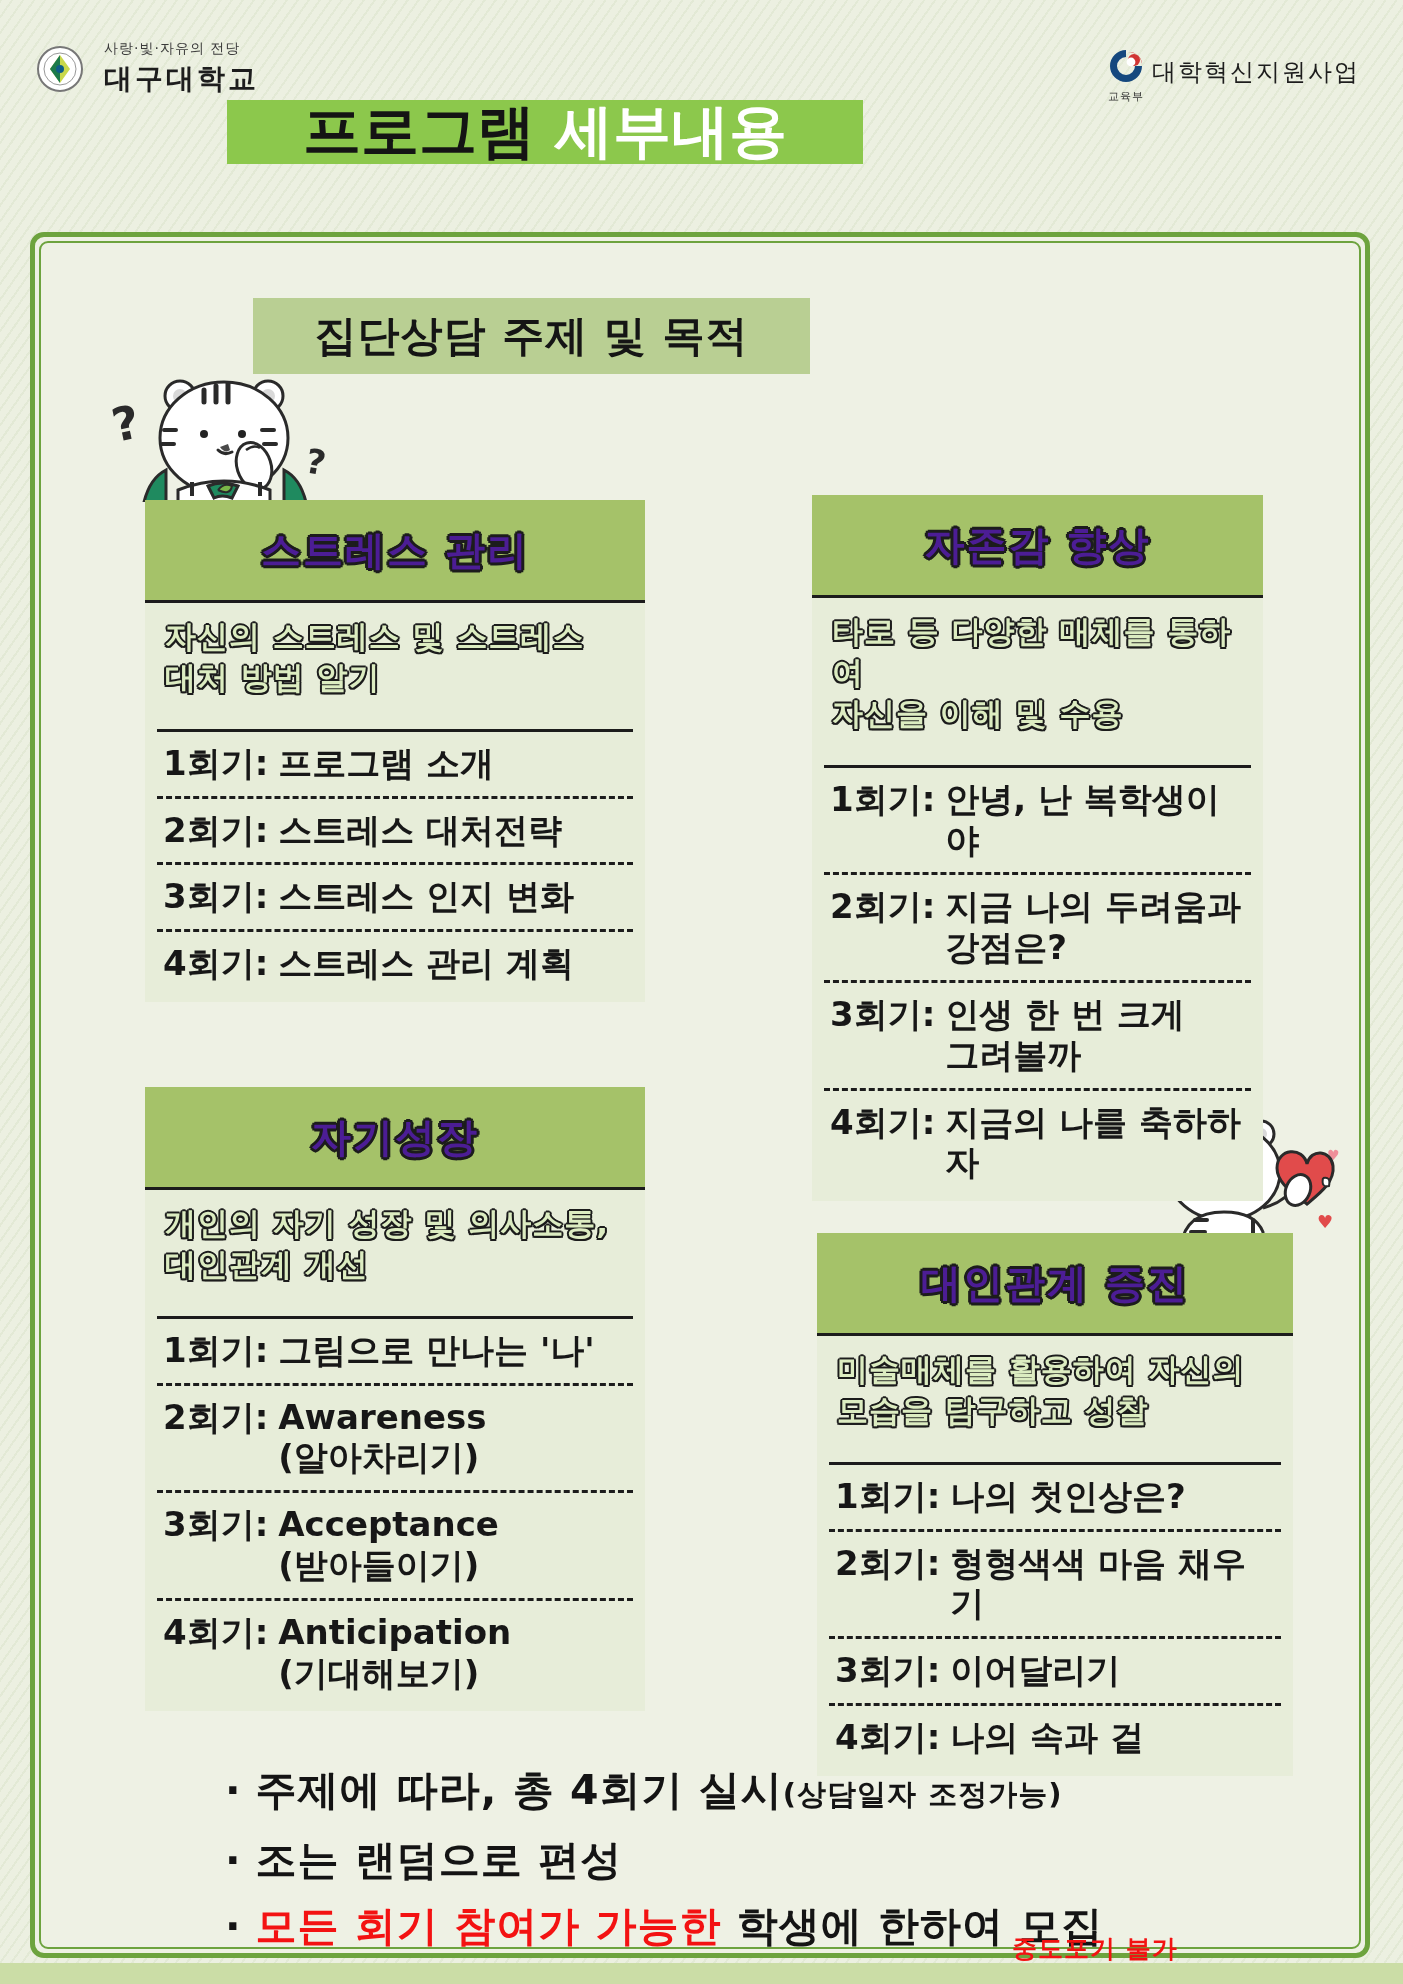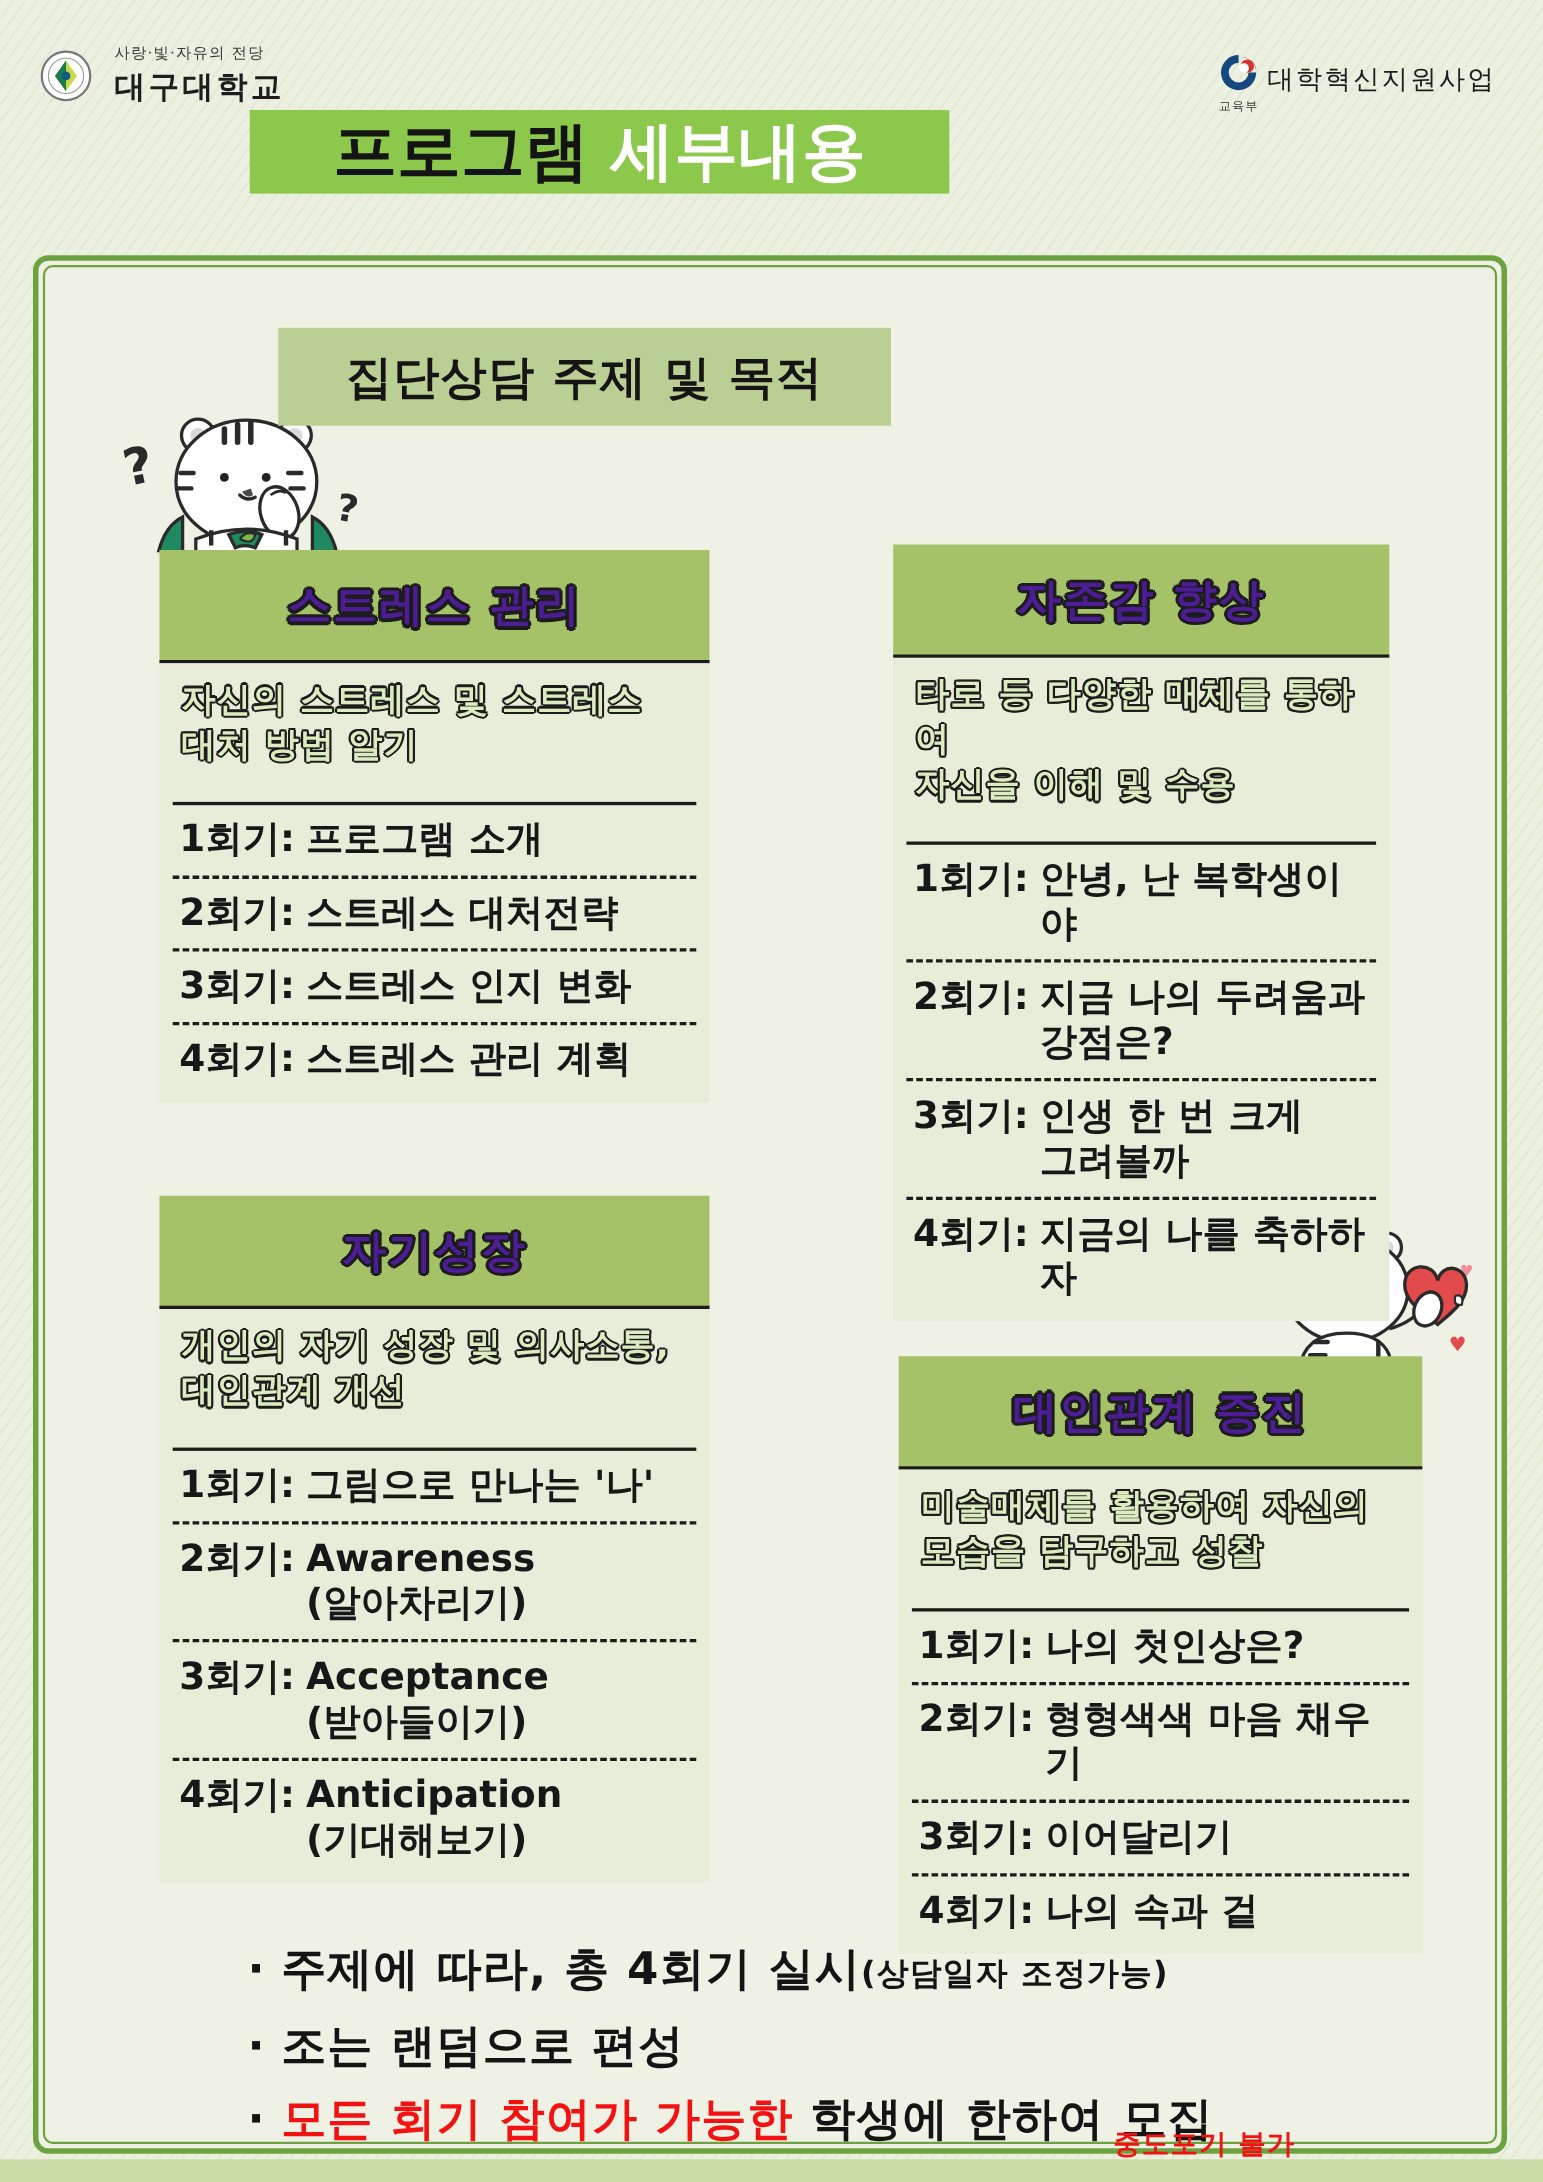"프로그램" .title-banner { height: 76px -> 64px }
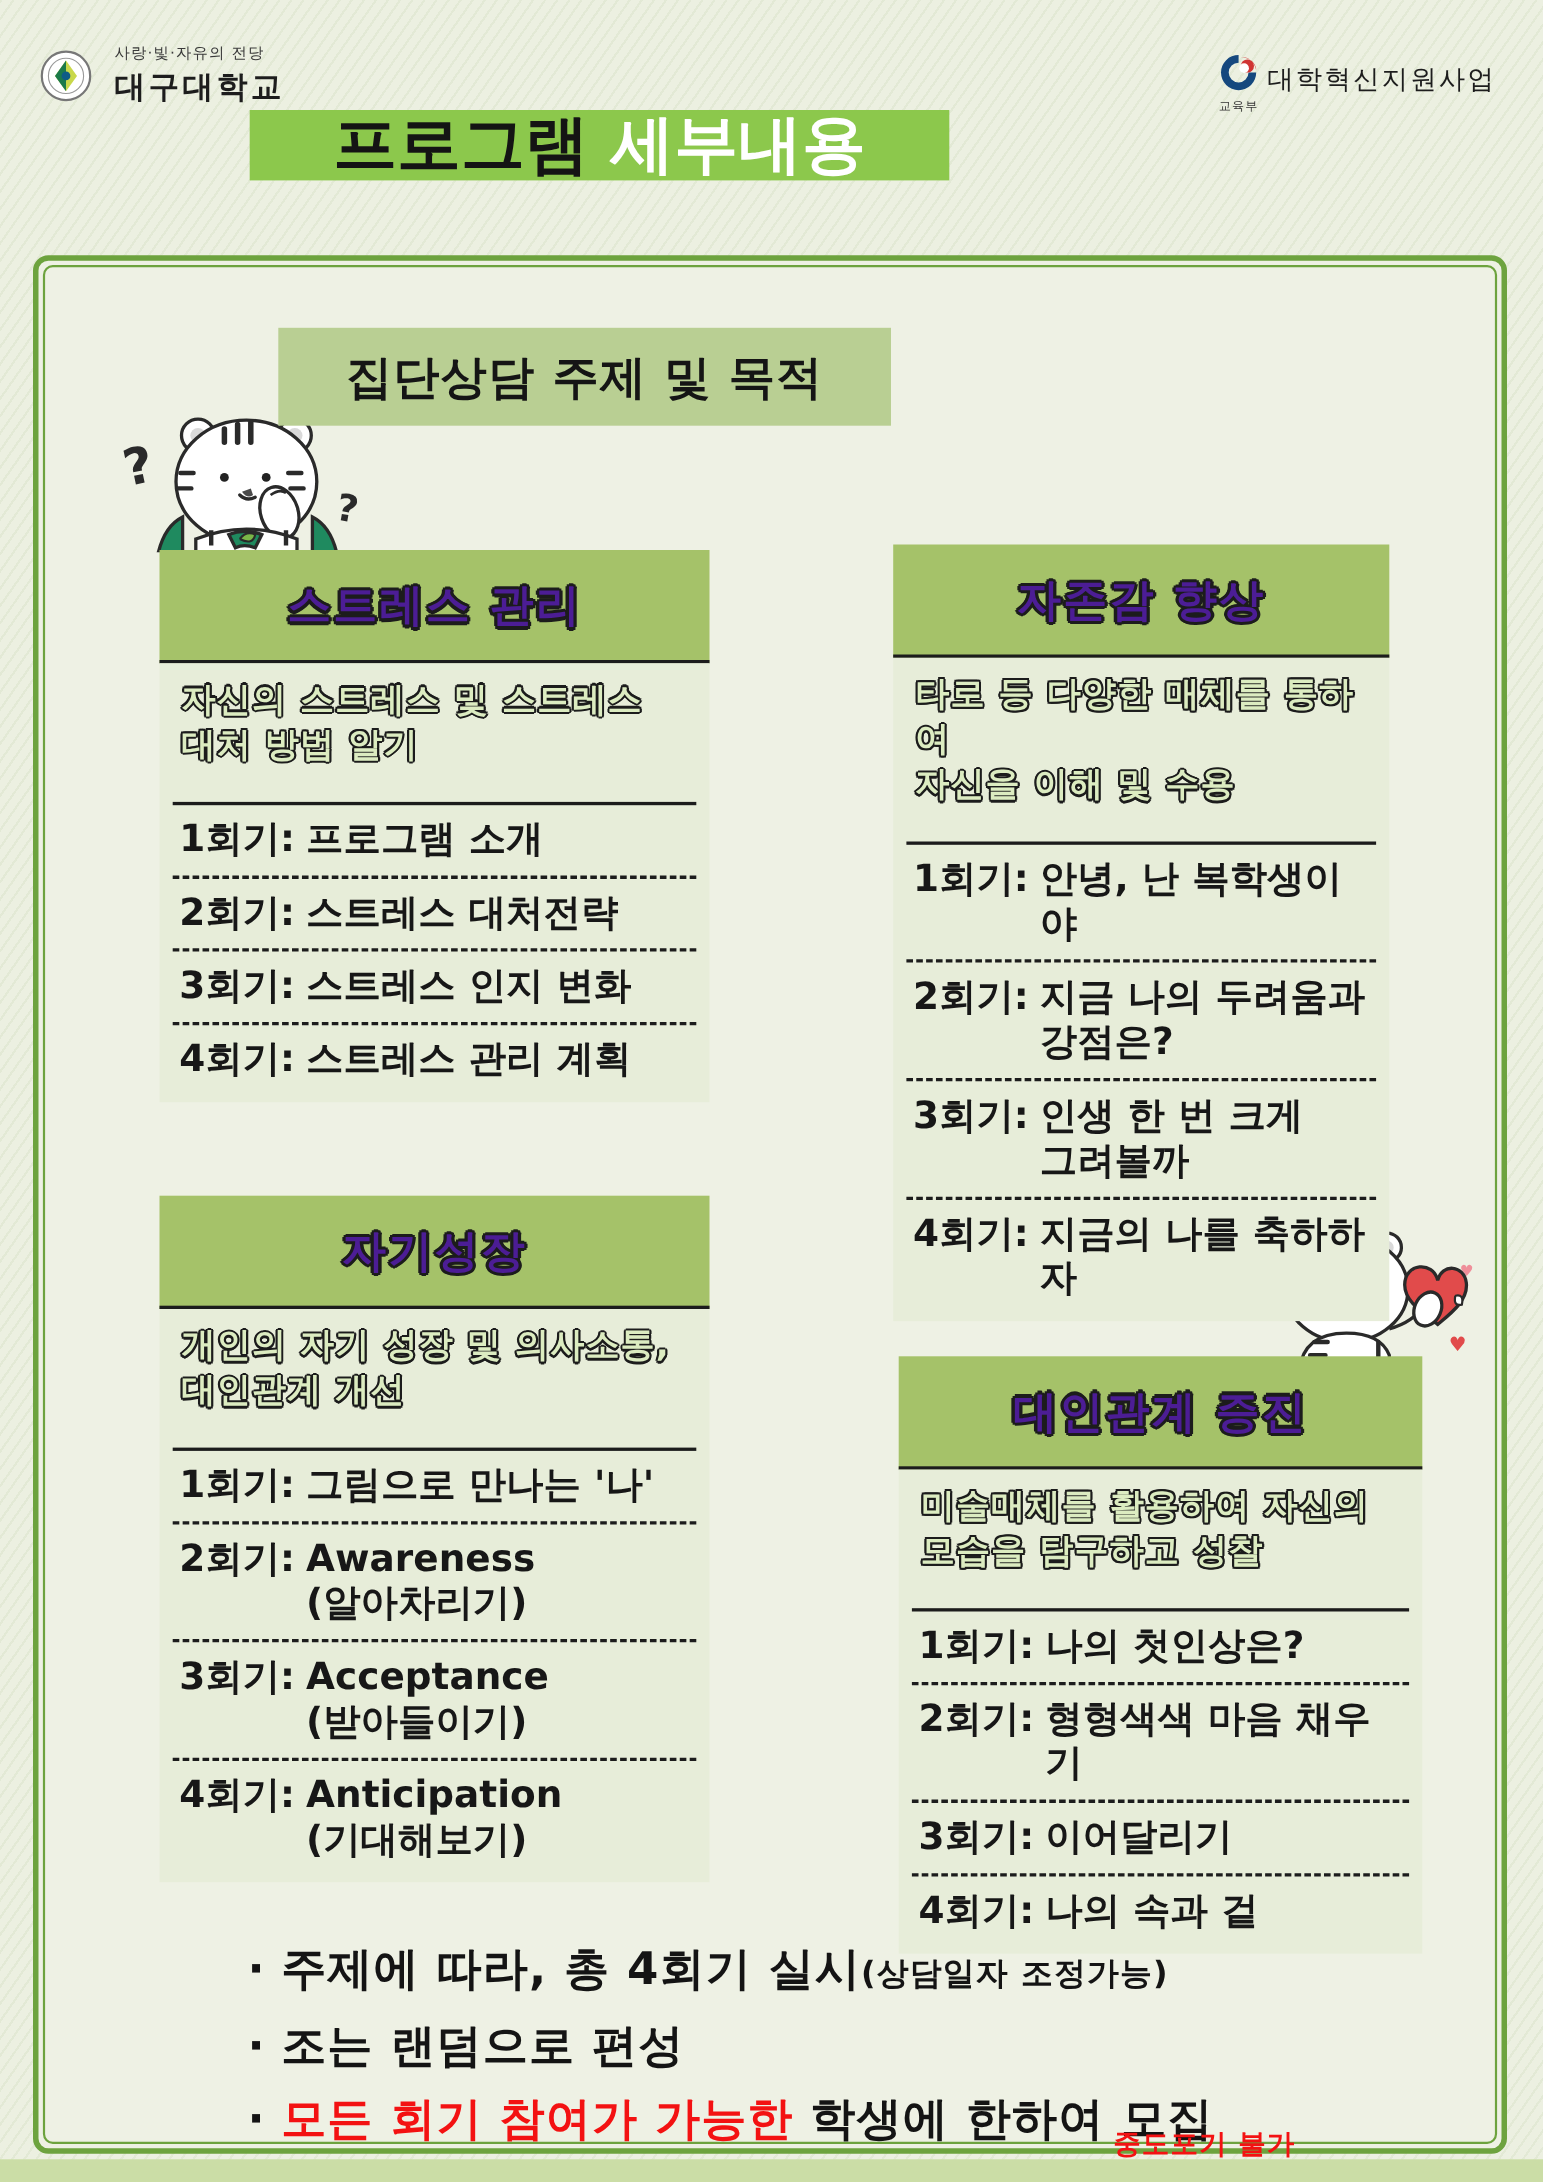"집단상담 주제 및 목적" .subtitle-banner { height: 89px -> 76px }
